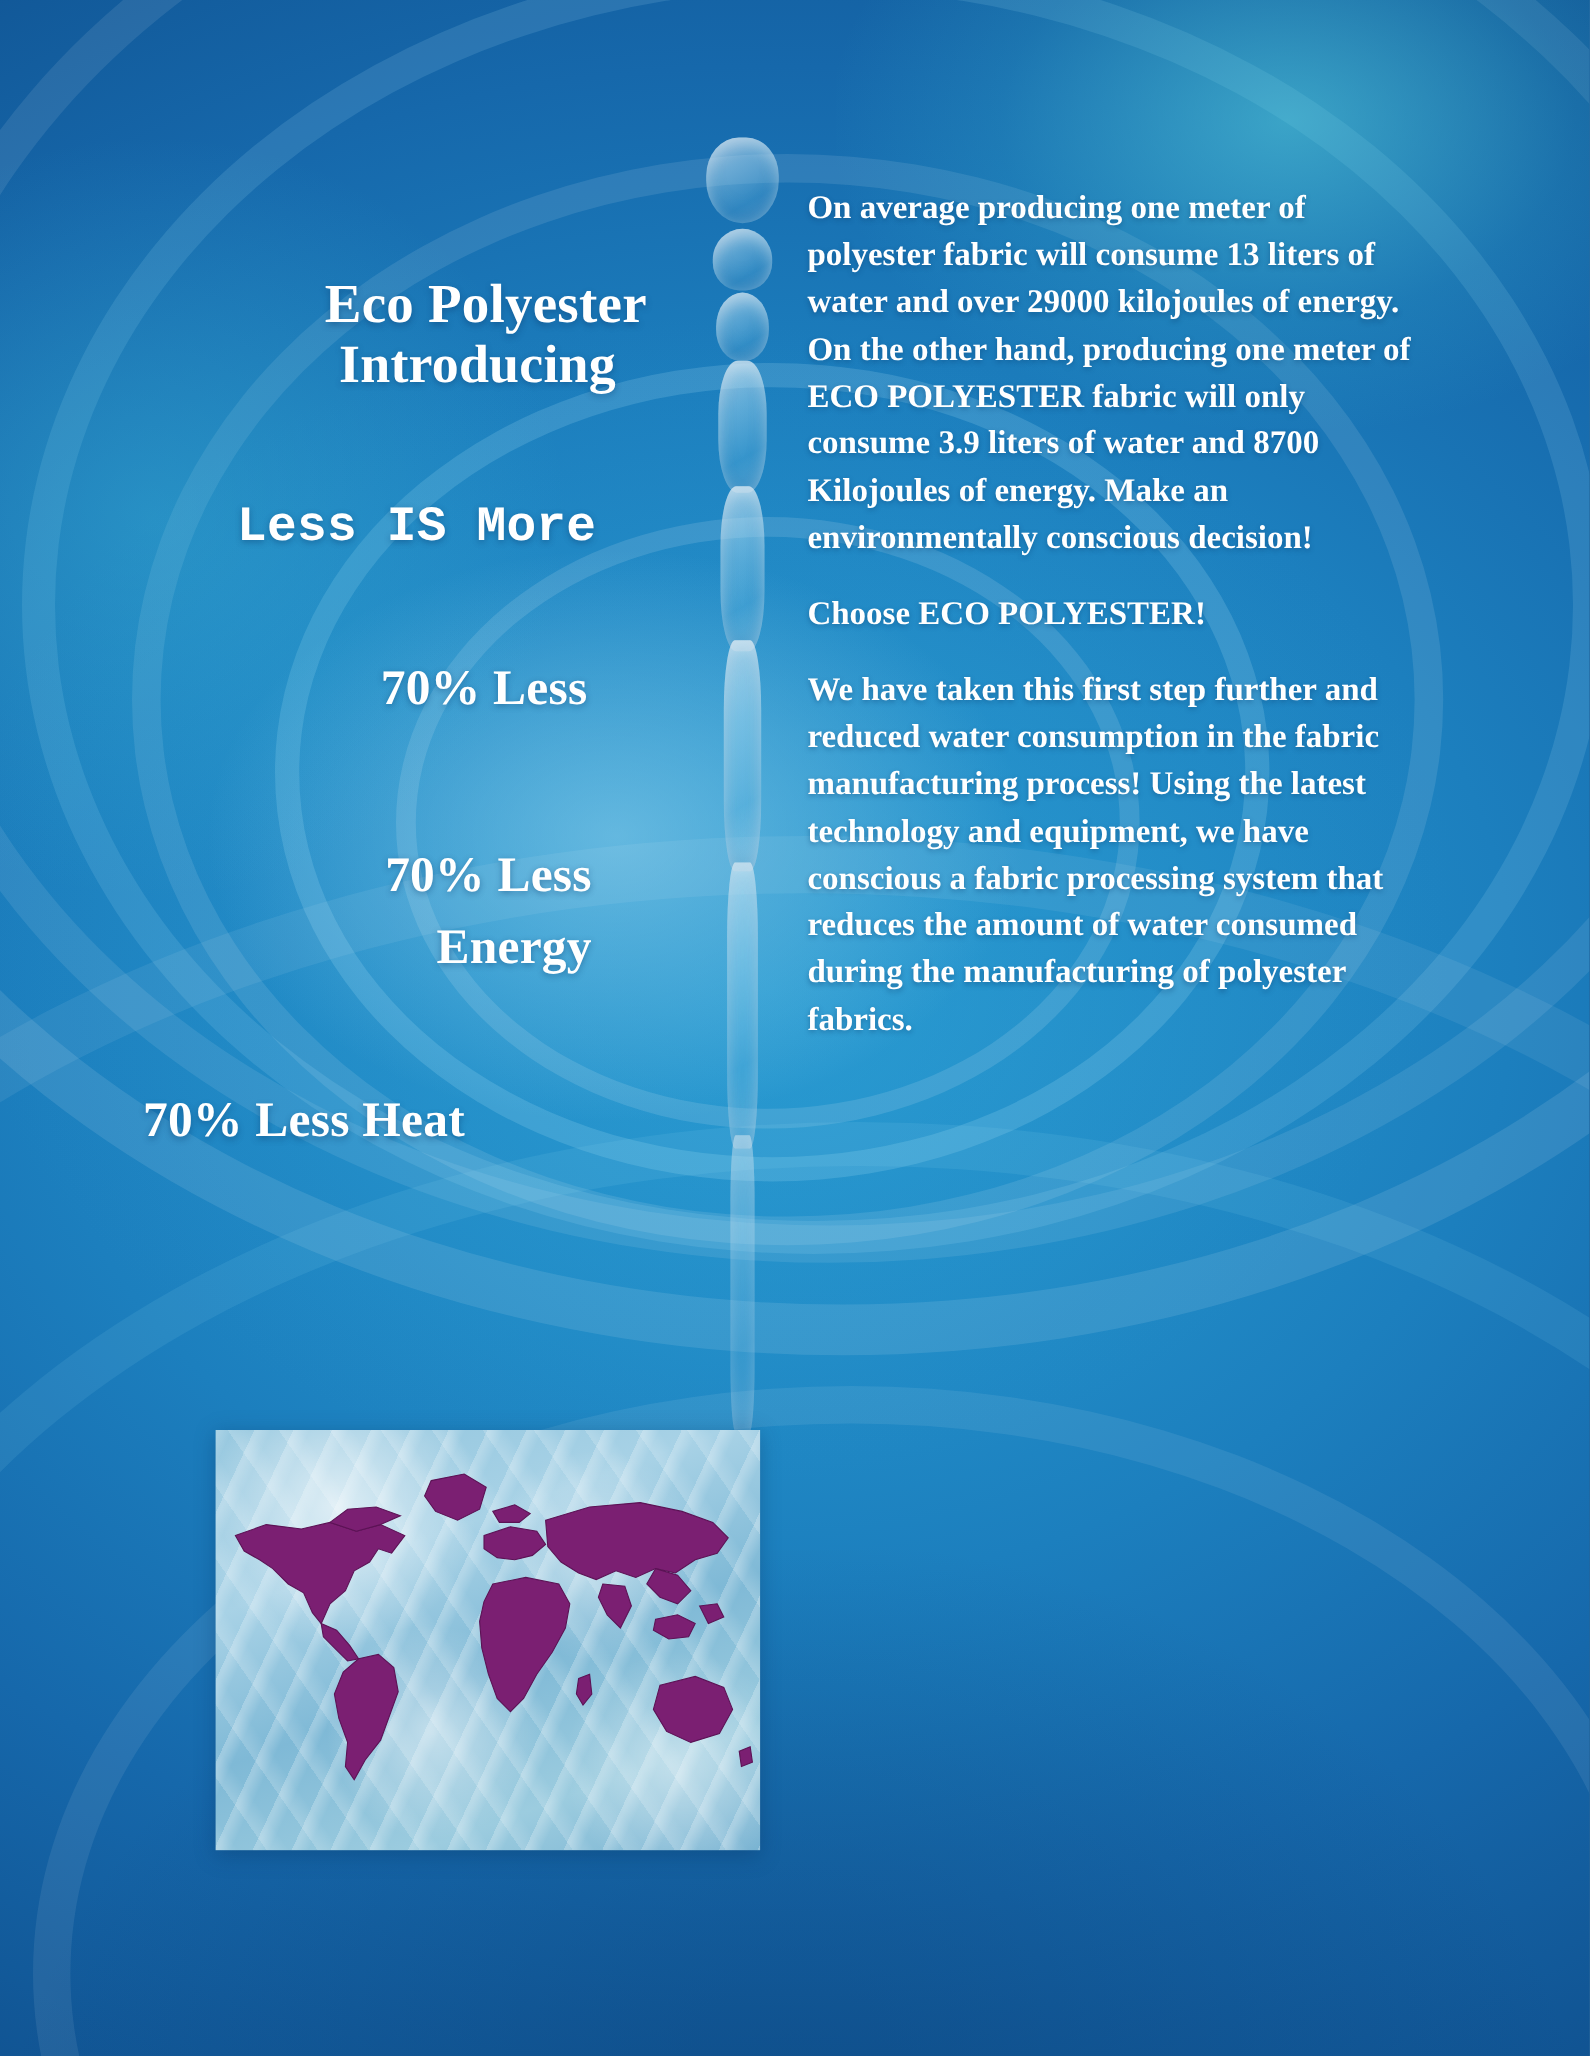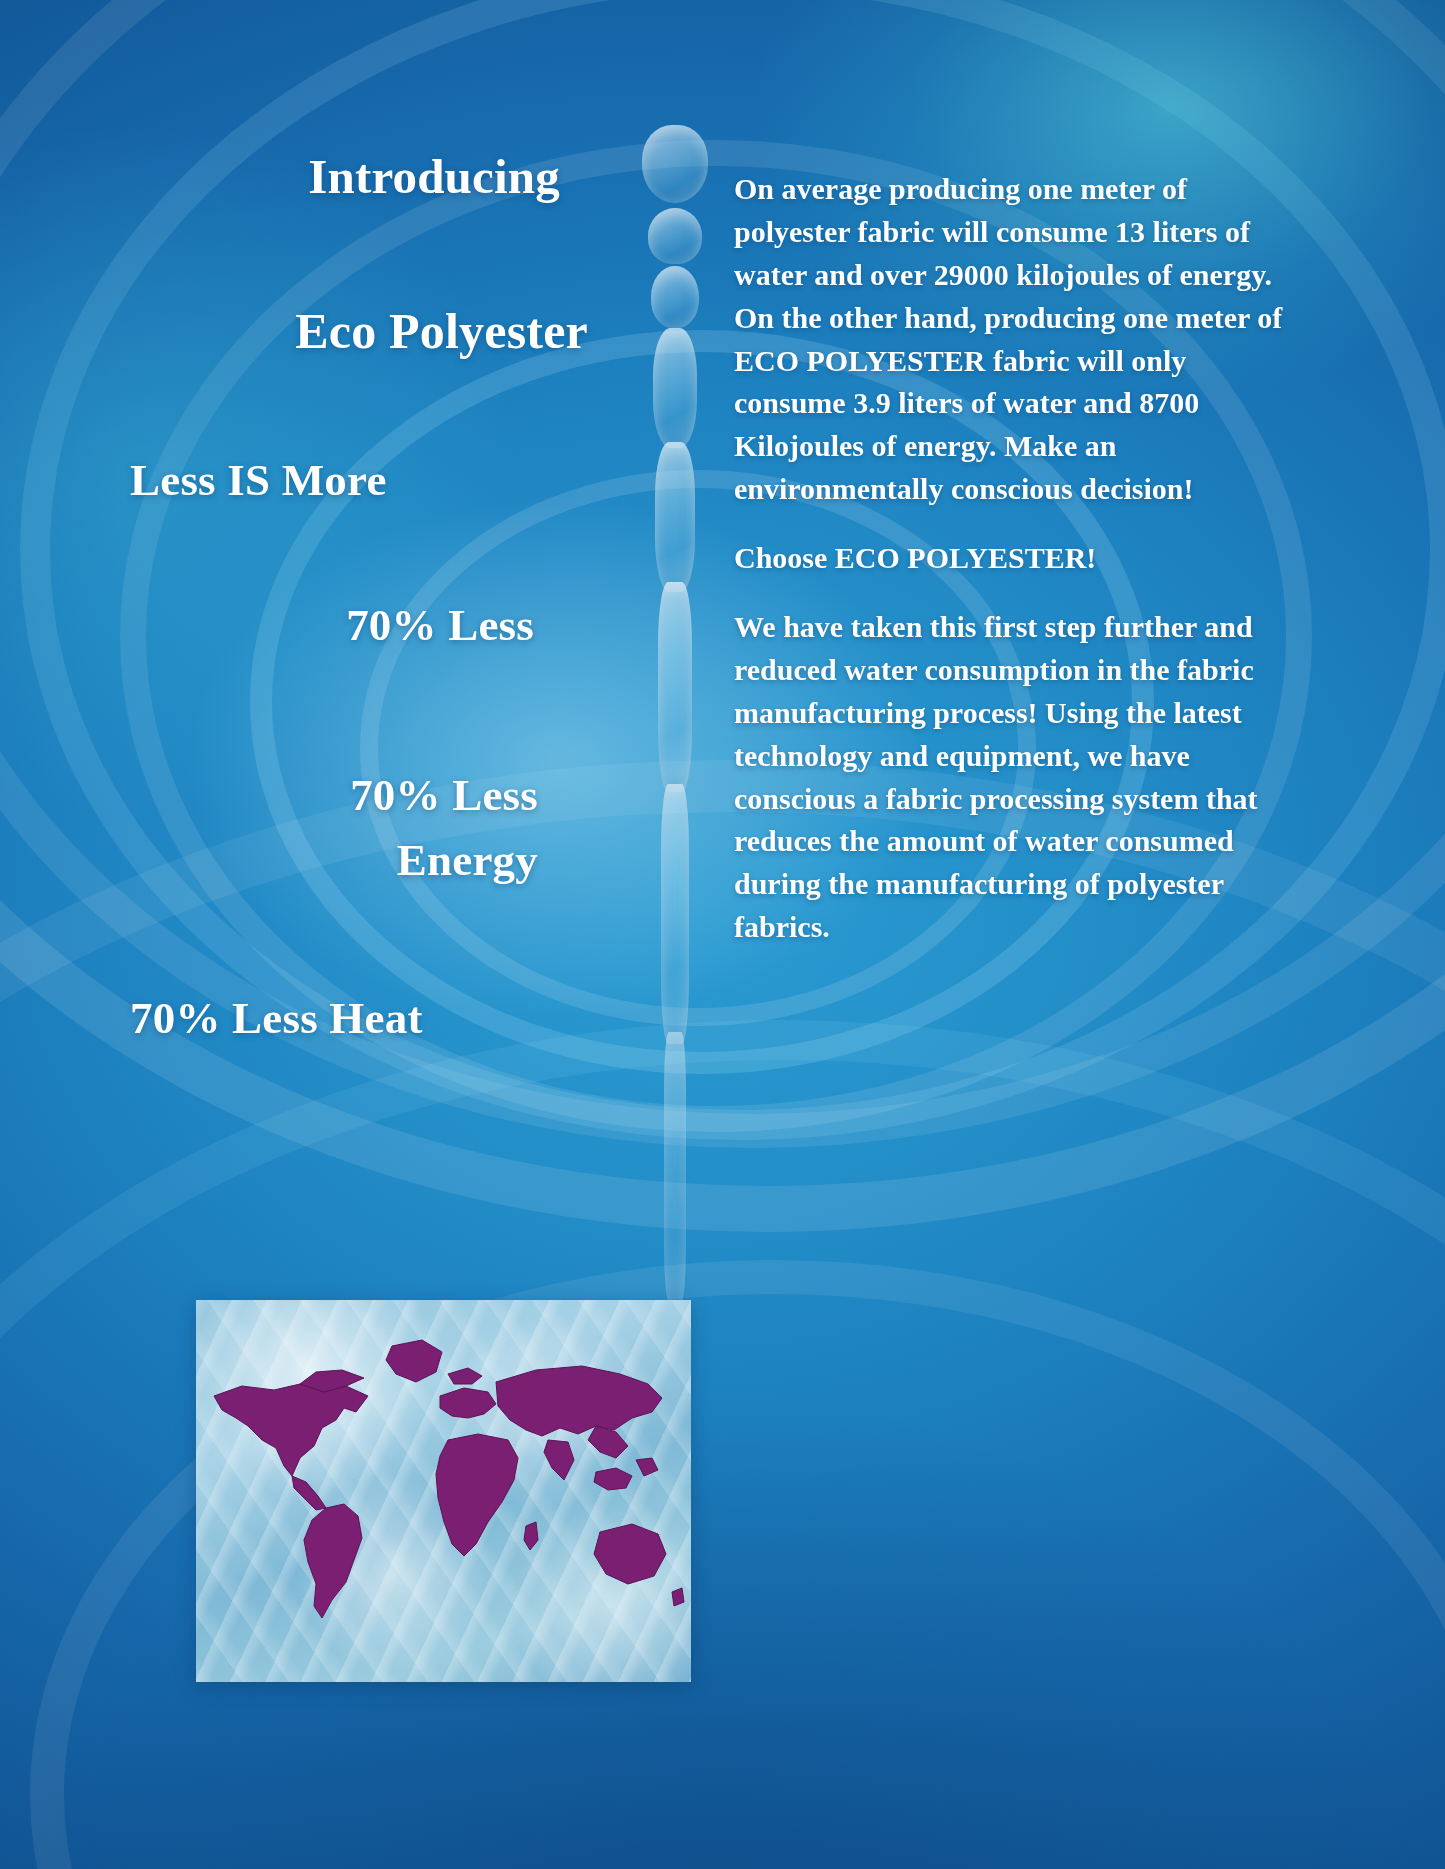"Introducing" div.heading { order: before "Eco Polyester" -> after "Eco Polyester" }
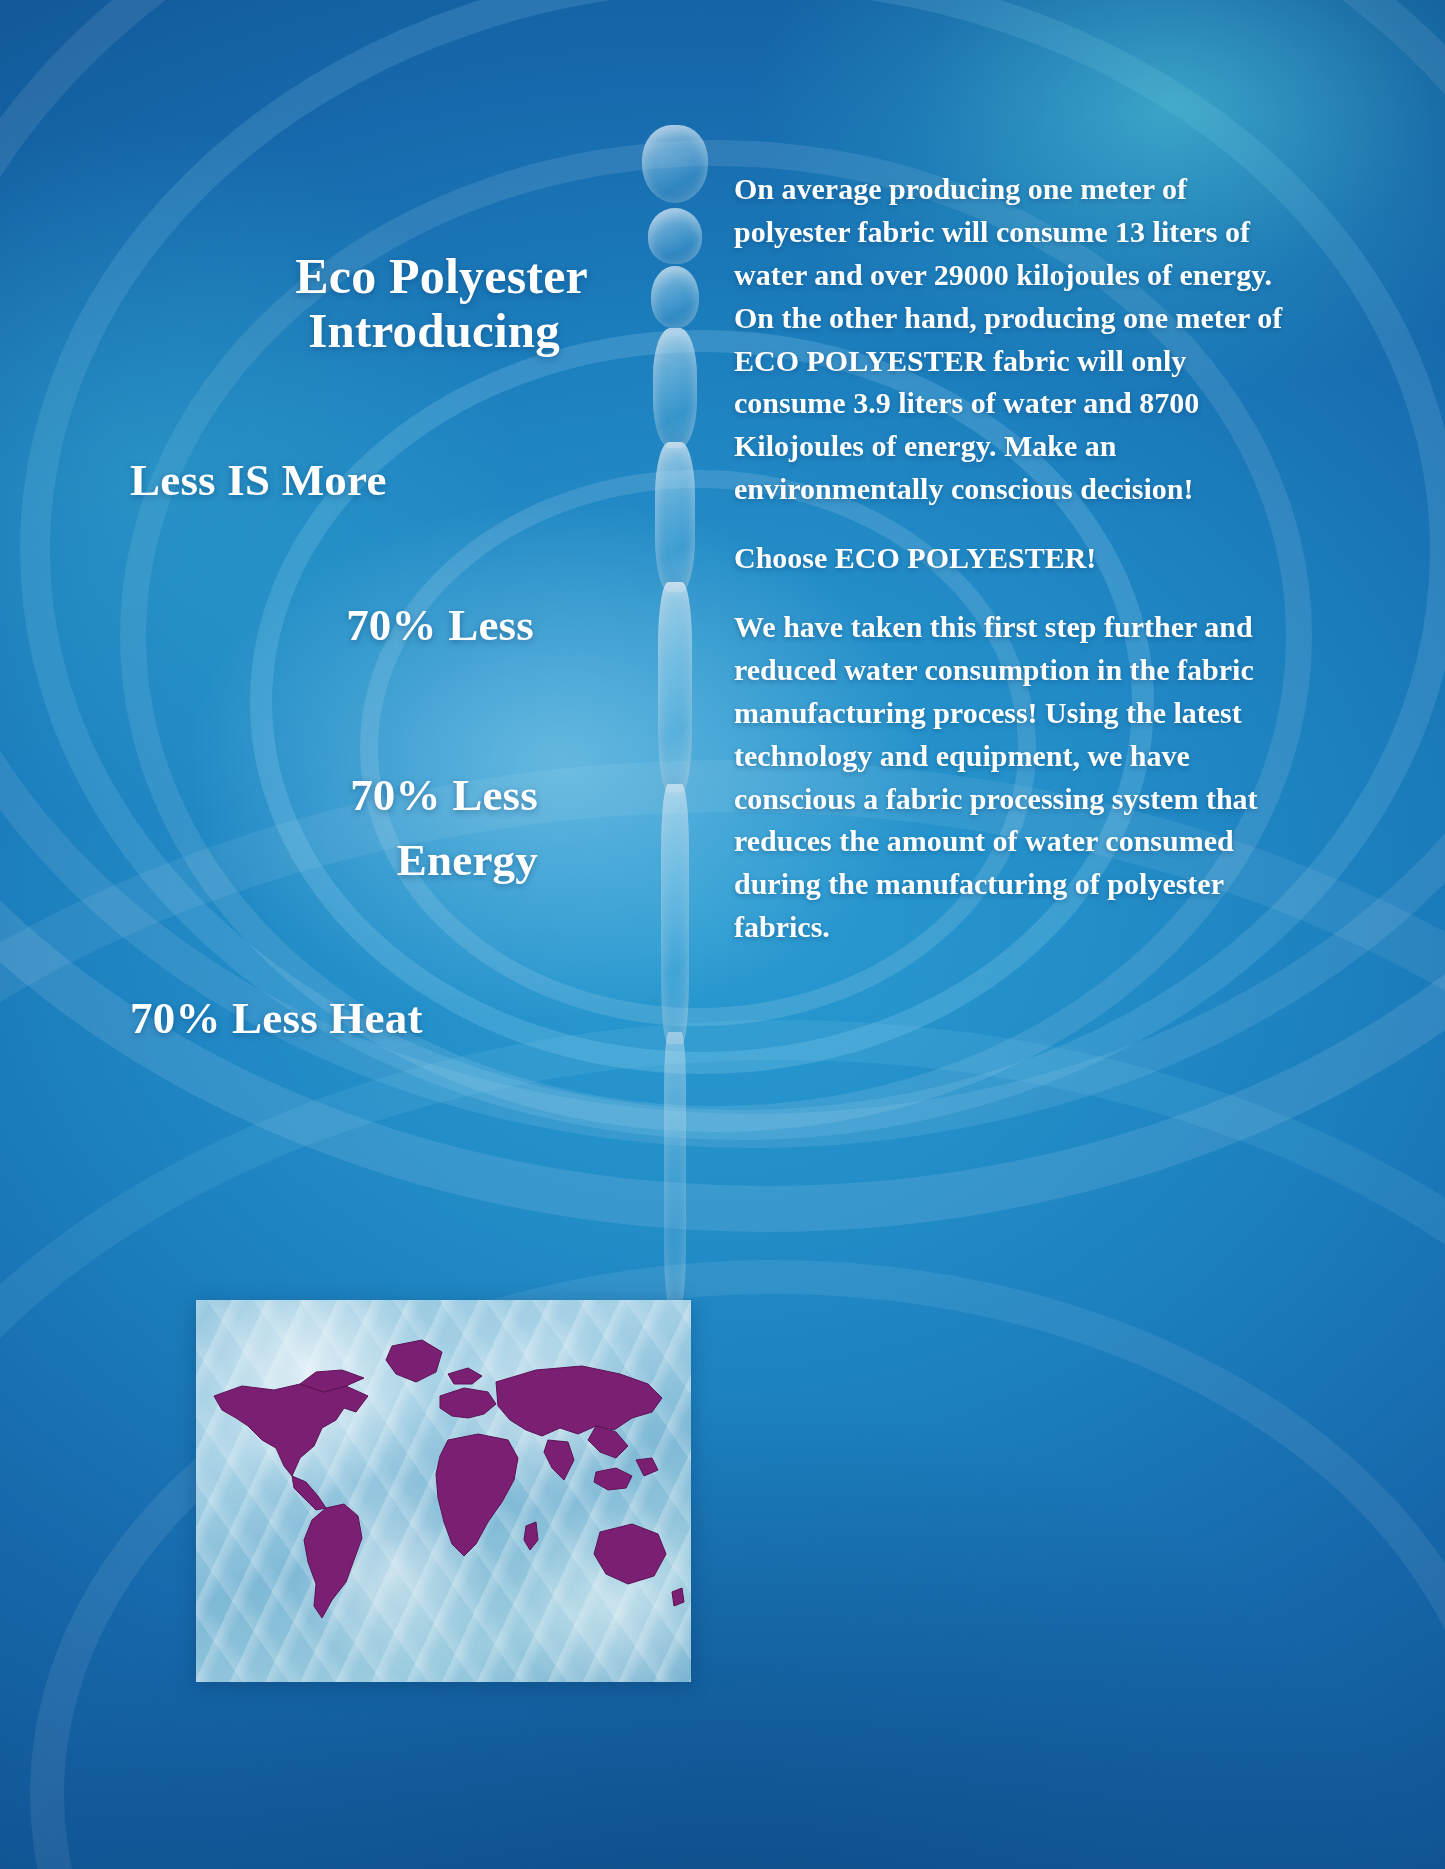"Less IS More" .h-less { font-family: none -> Liberation Mono, monospace; text-align: left -> right }
